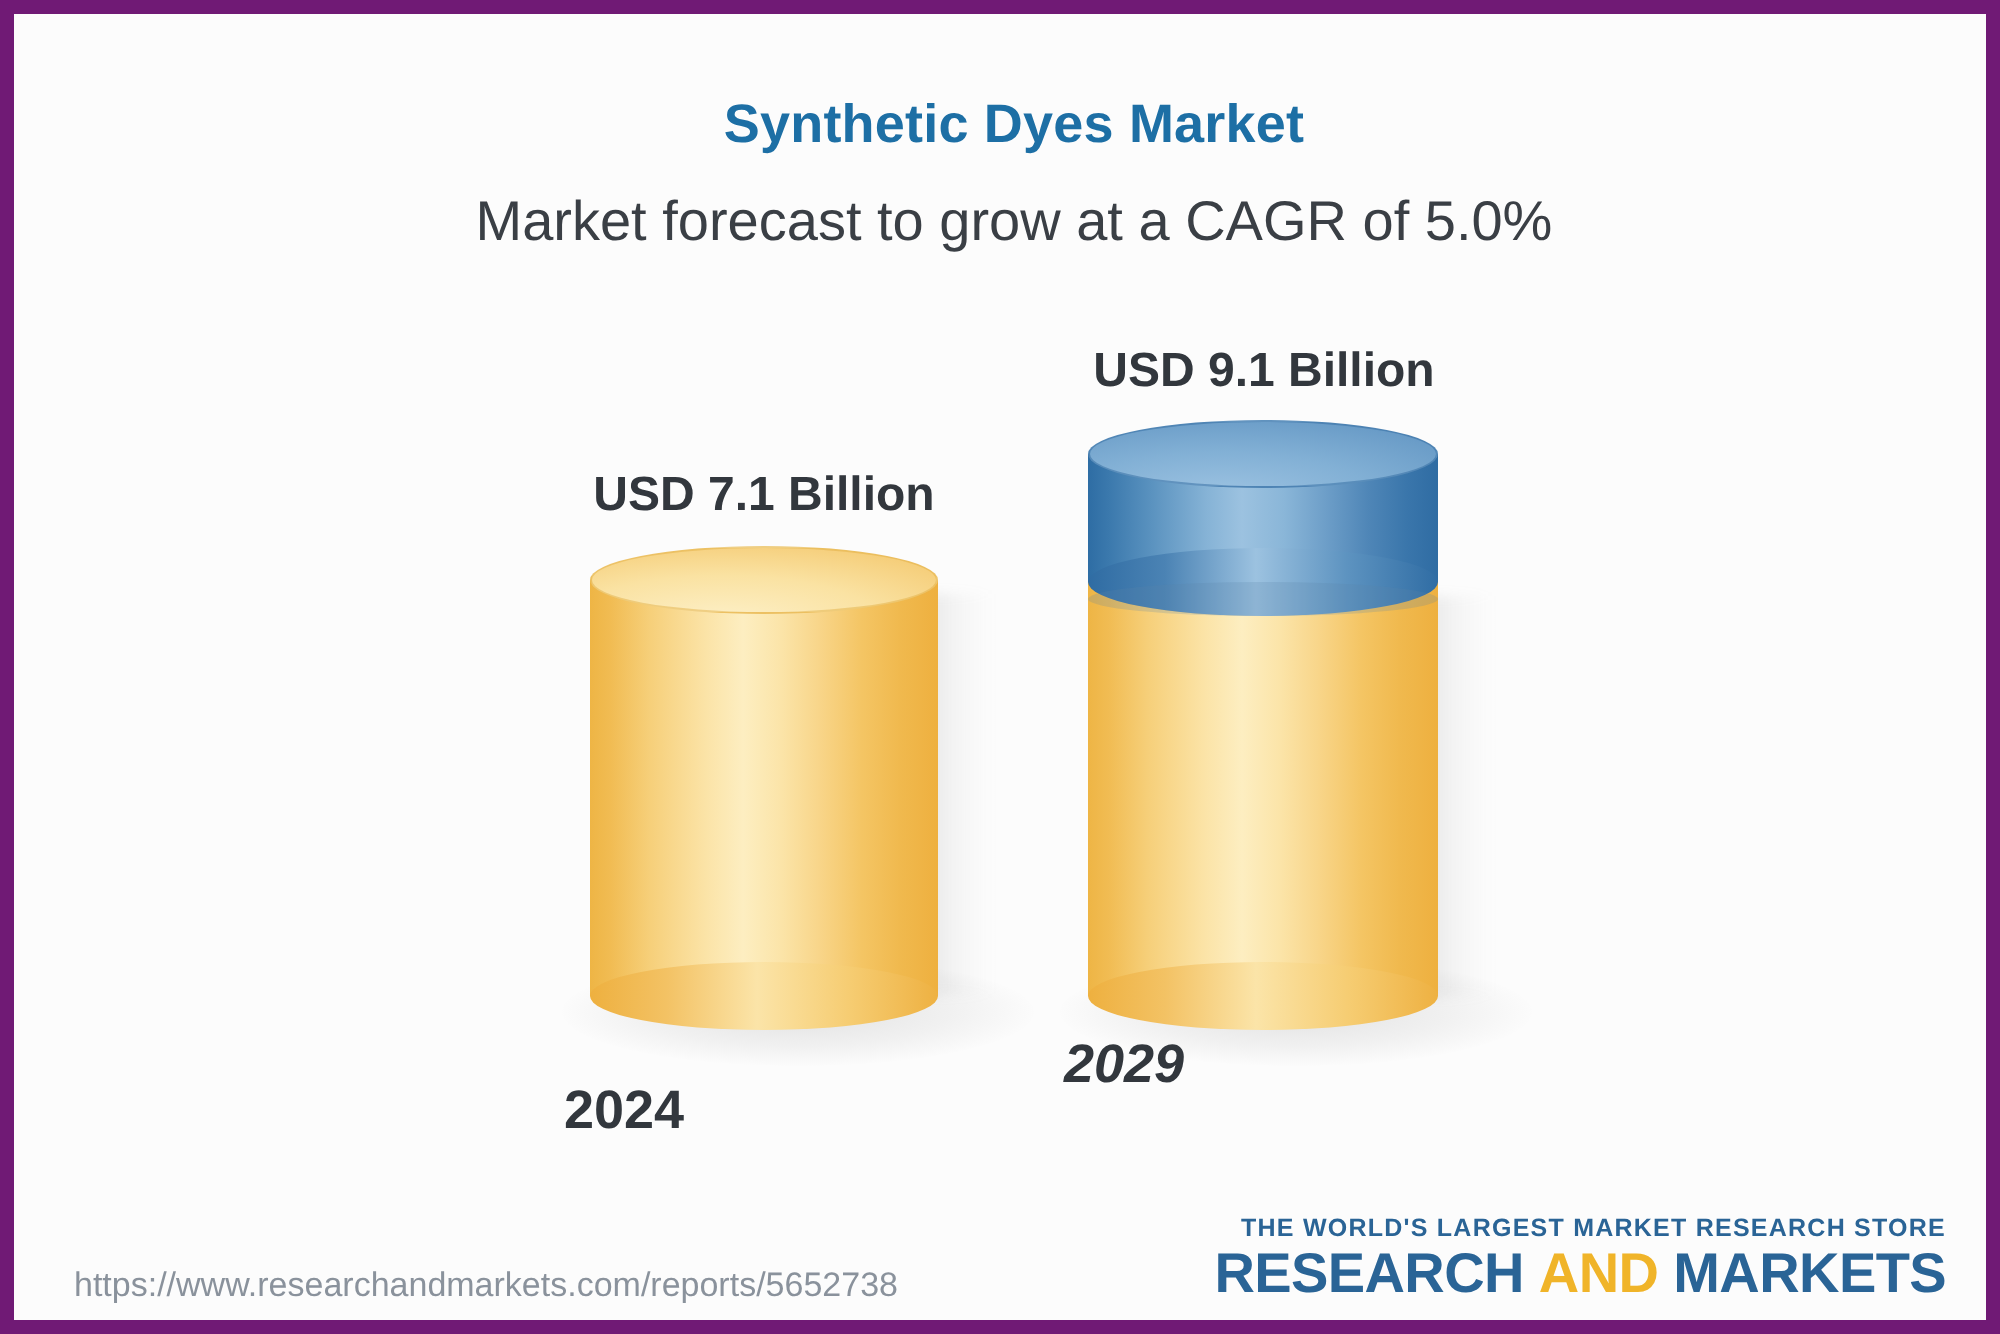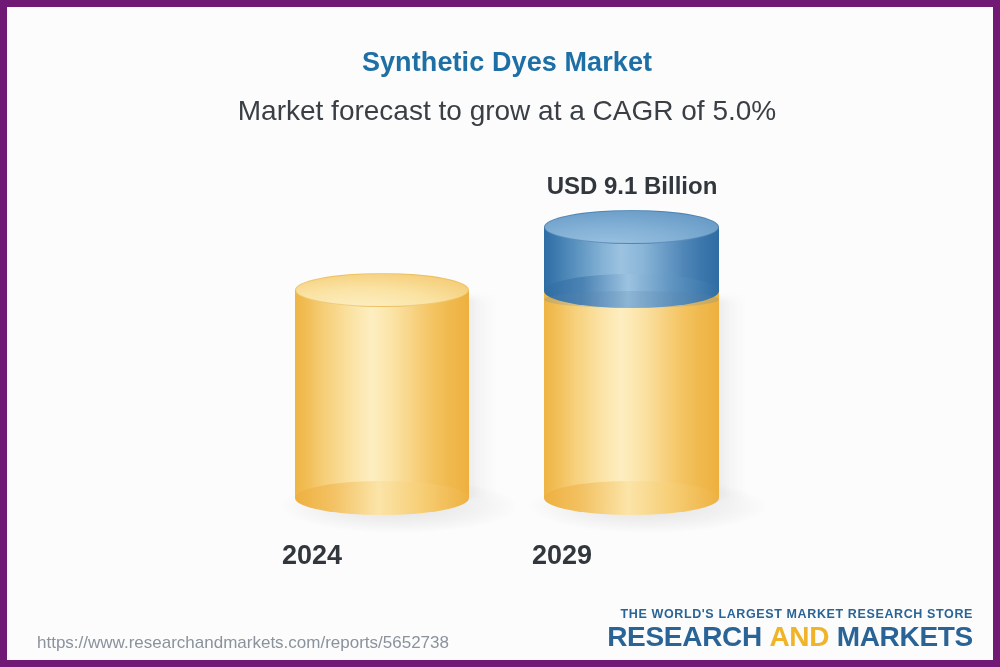"USD 7.1 Billion" div.cyl-value { html: none -> <div>USD 7.1 Billion</div> }
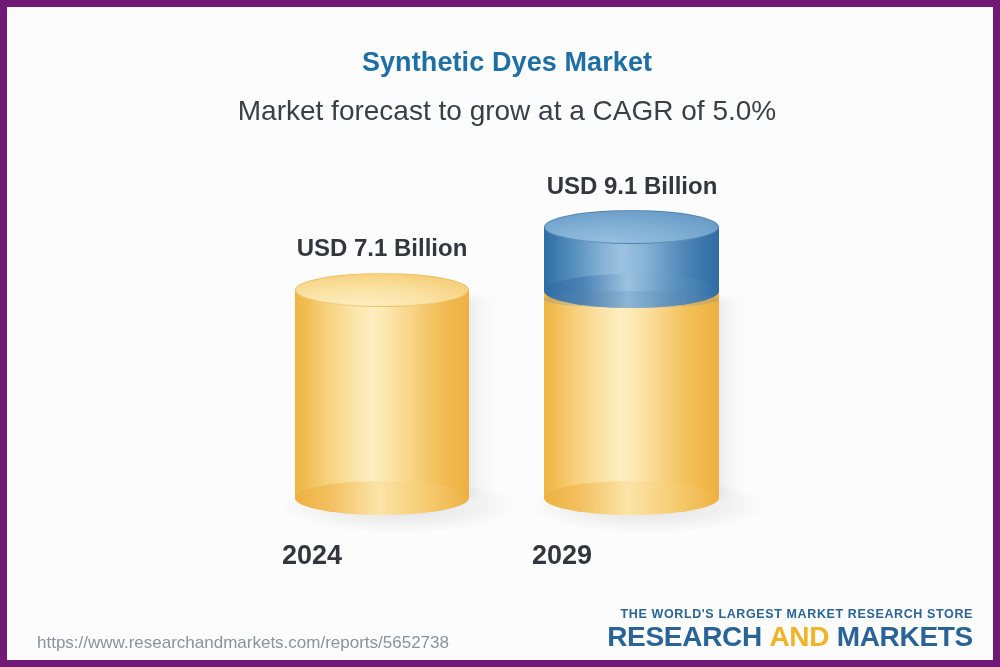"2029" div.cyl-year { font-style: none -> italic; top: 533px -> 510px }
